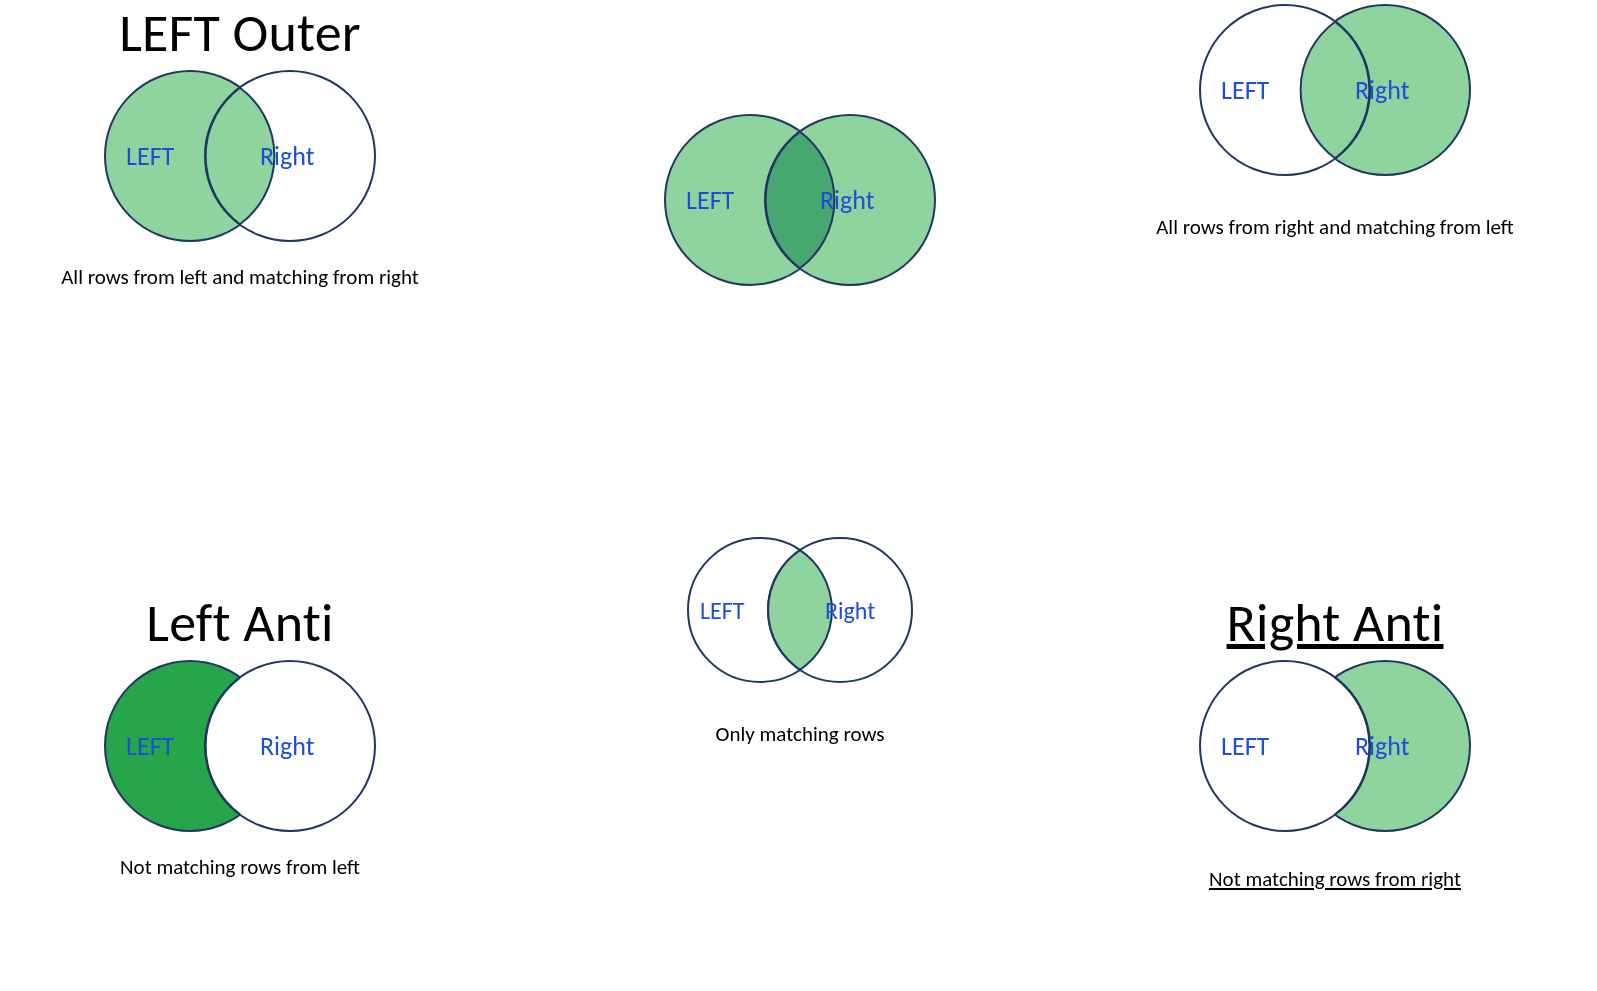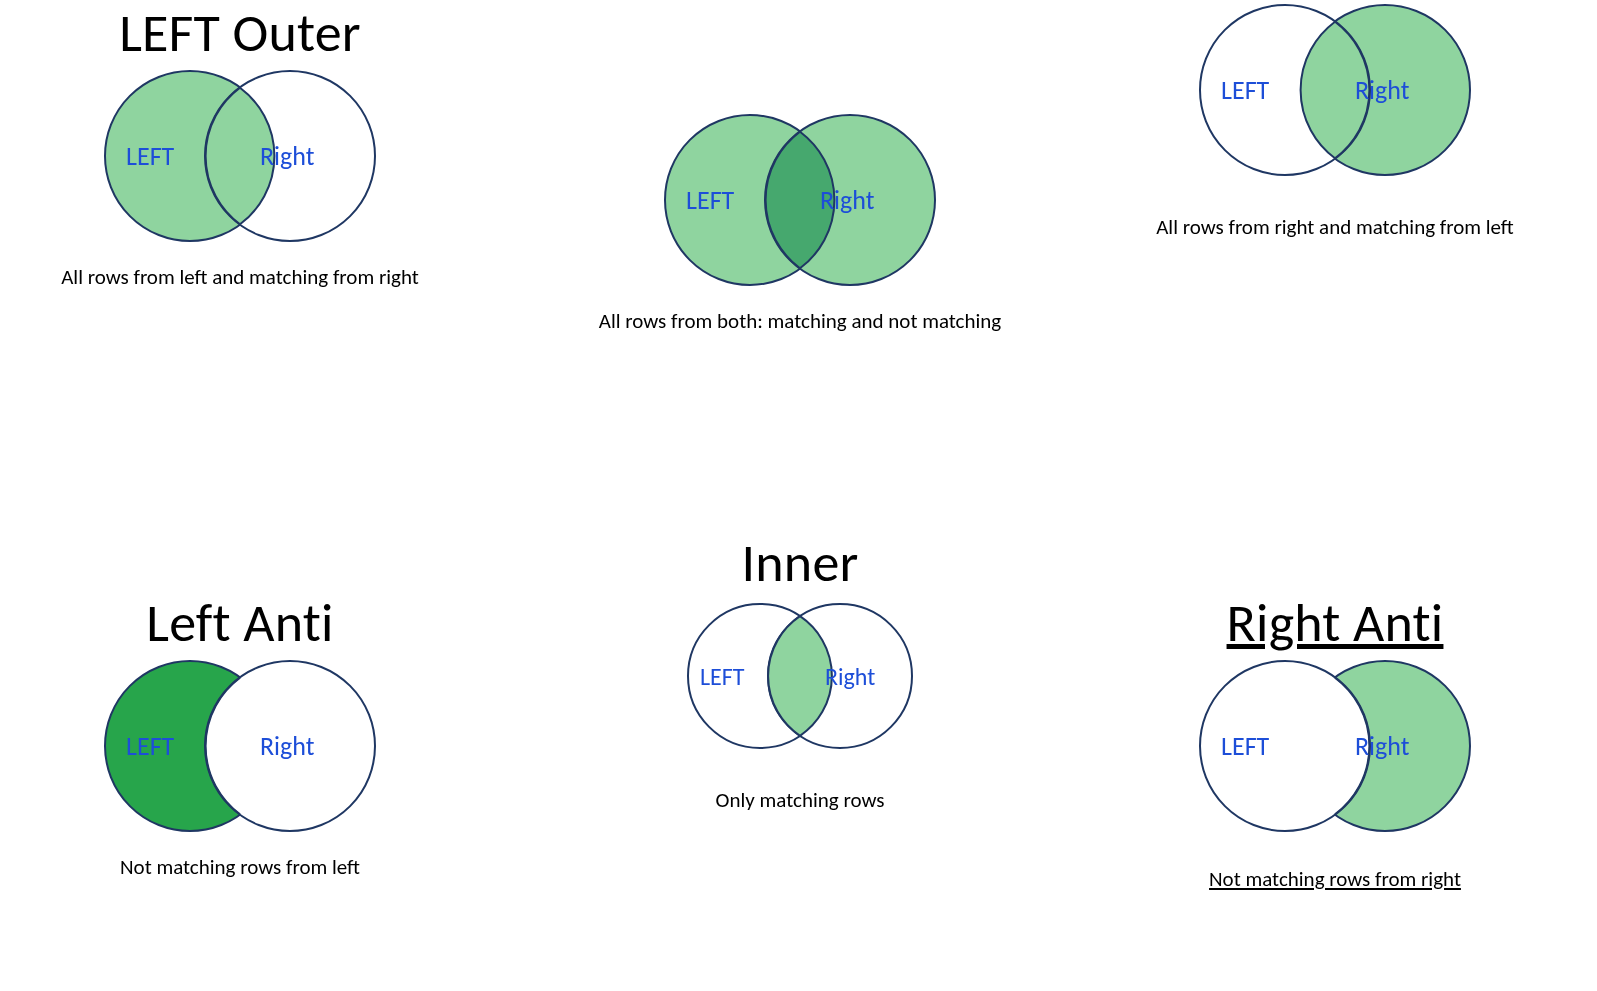"All rows from both: matching" div.desc { html: <div>All rows from both: matching and not matching</div> -> none }
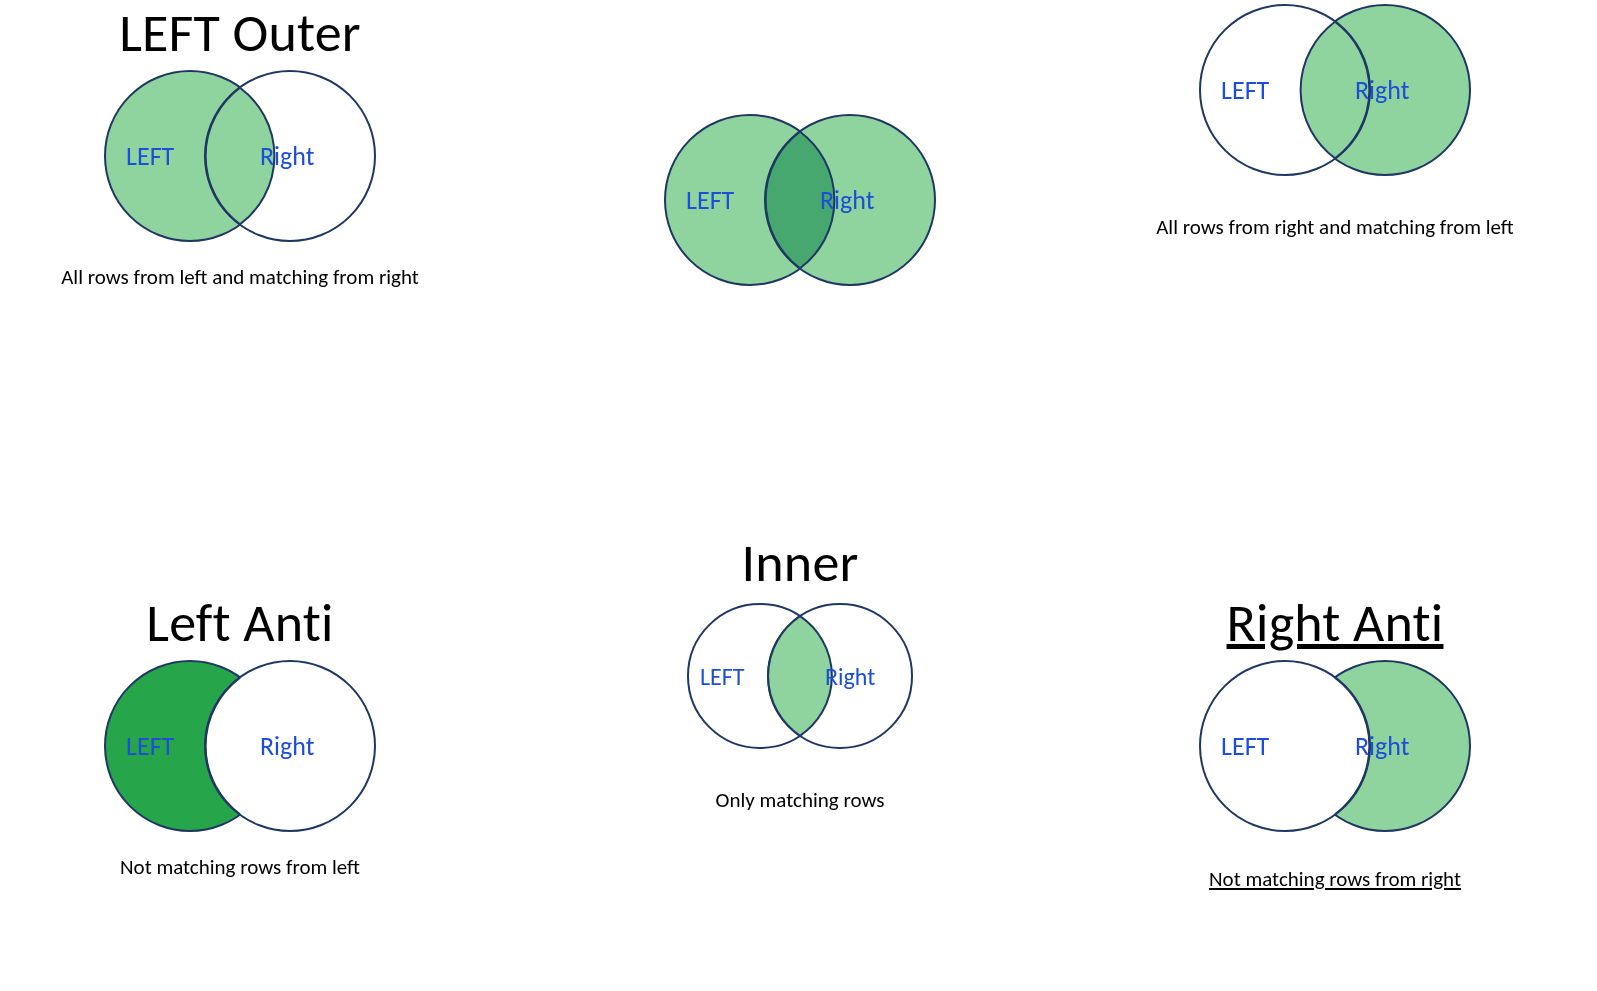"Inner" div.title { html: <div>Inner</div> -> none }
